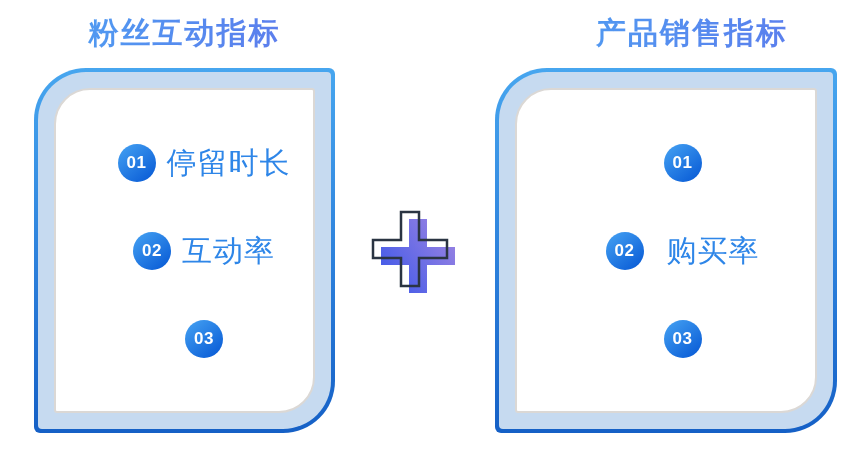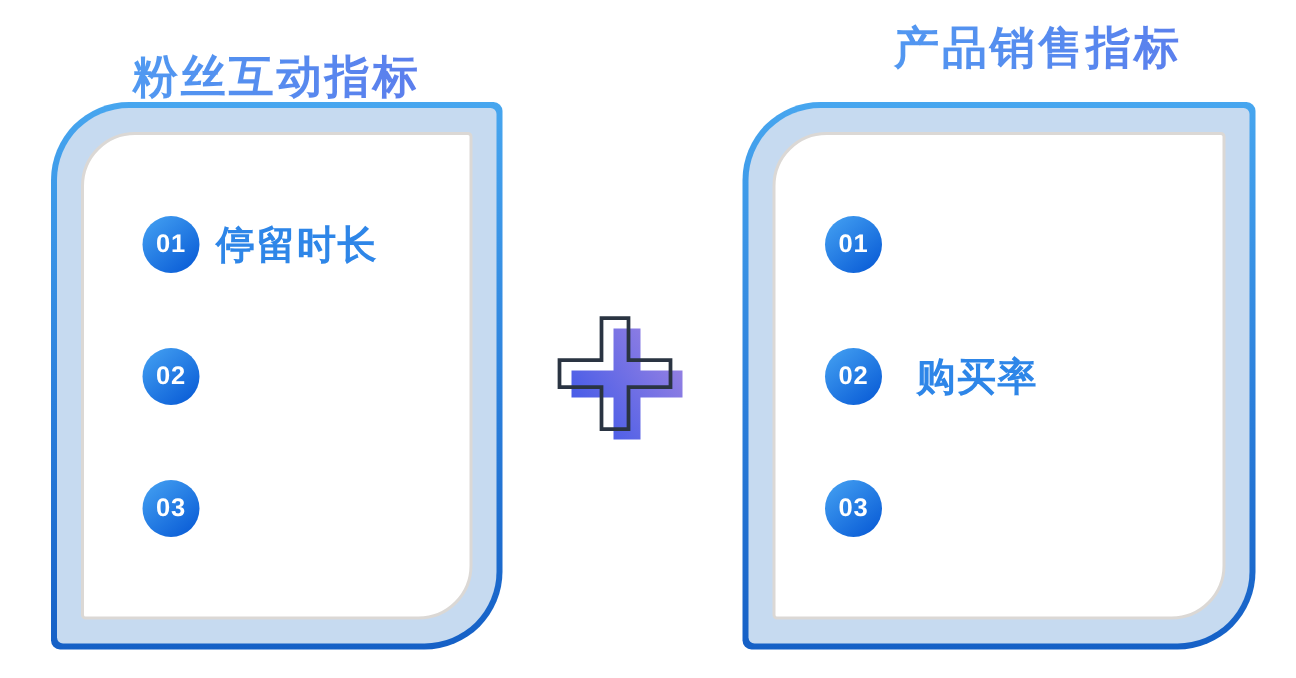"粉丝互动指标" .title-left { margin-top: 19px -> none }
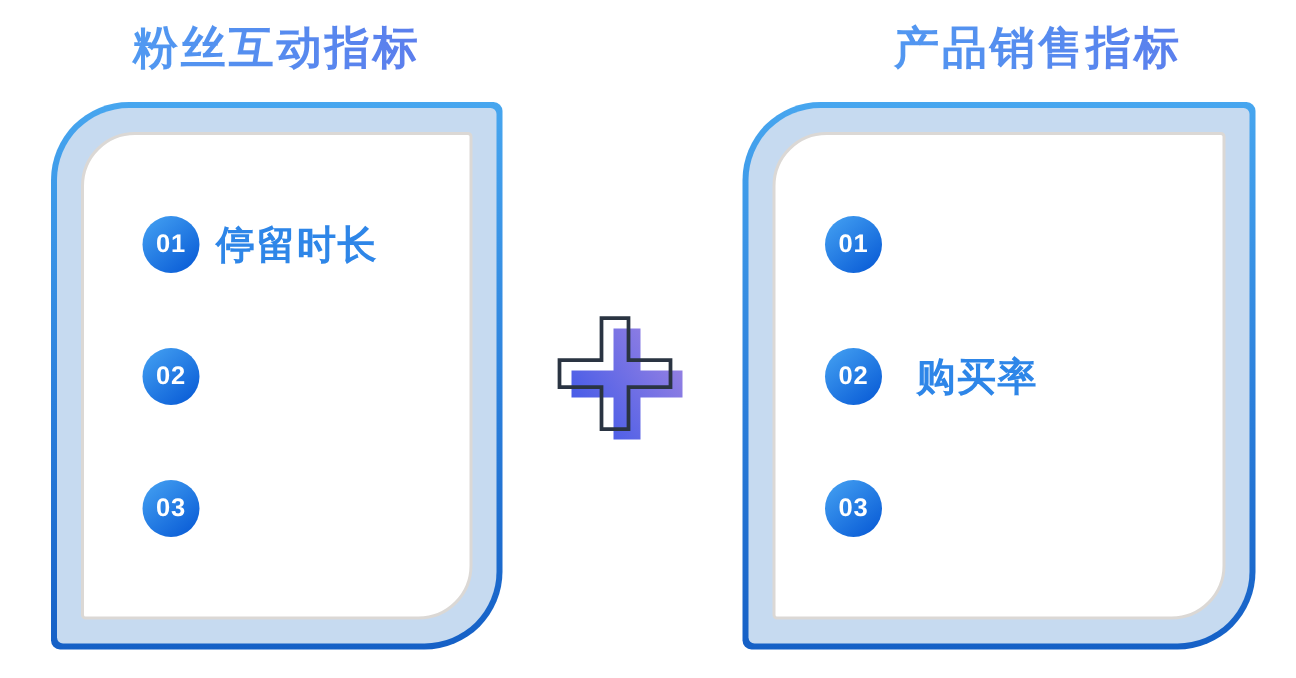"01" .panel-card { align-items: none -> center }
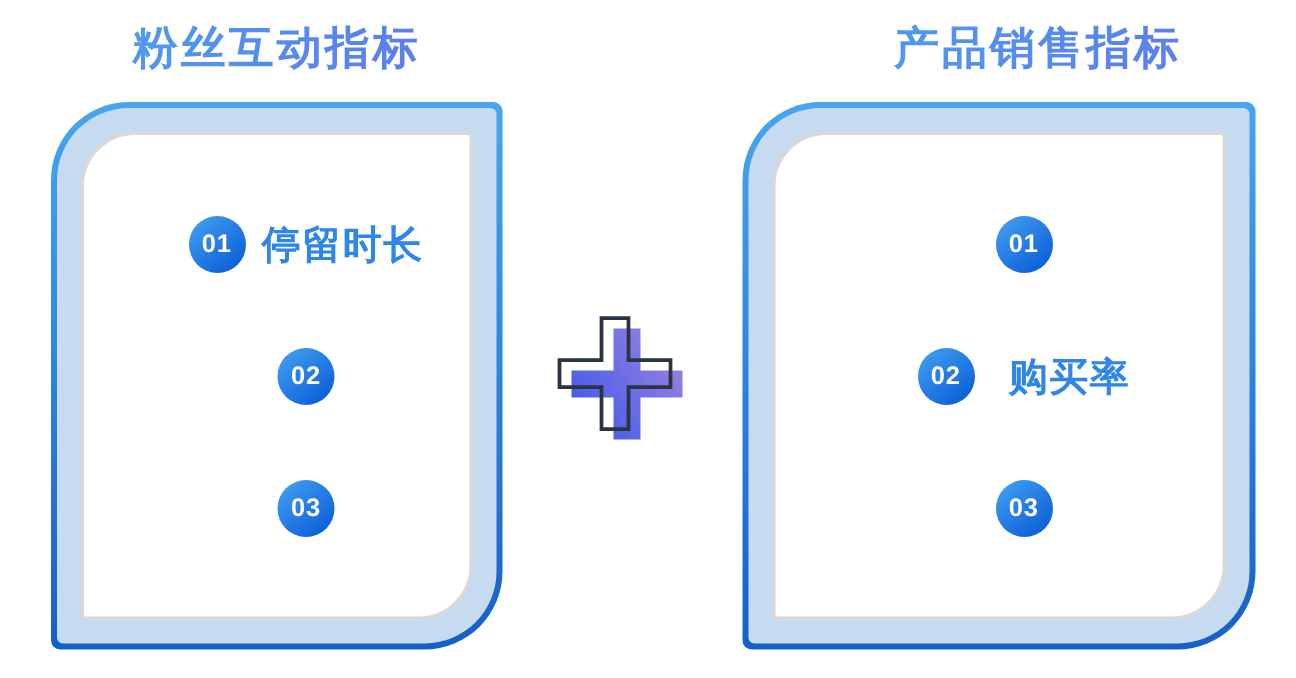"停留时长" .metric-label { font-size: 26px -> 30px; font-weight: 700 -> 400 }
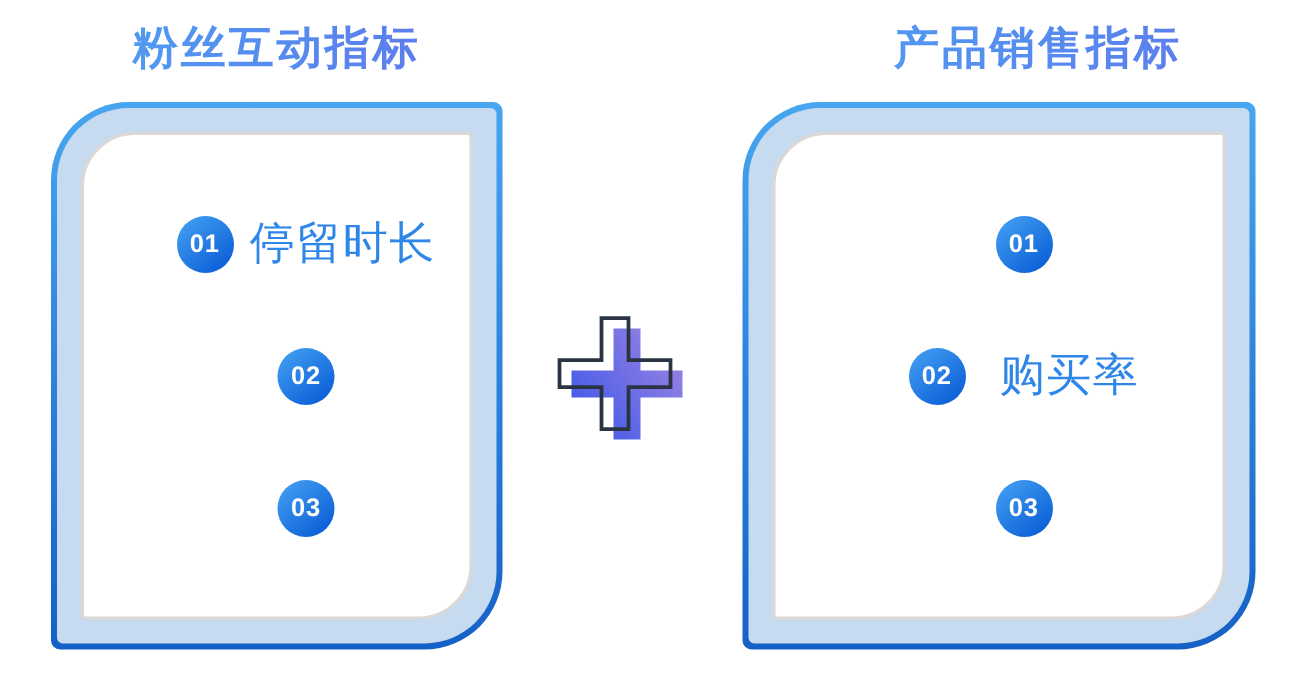"互动率" span.metric-label { html: none -> <span>互动率</span> }
